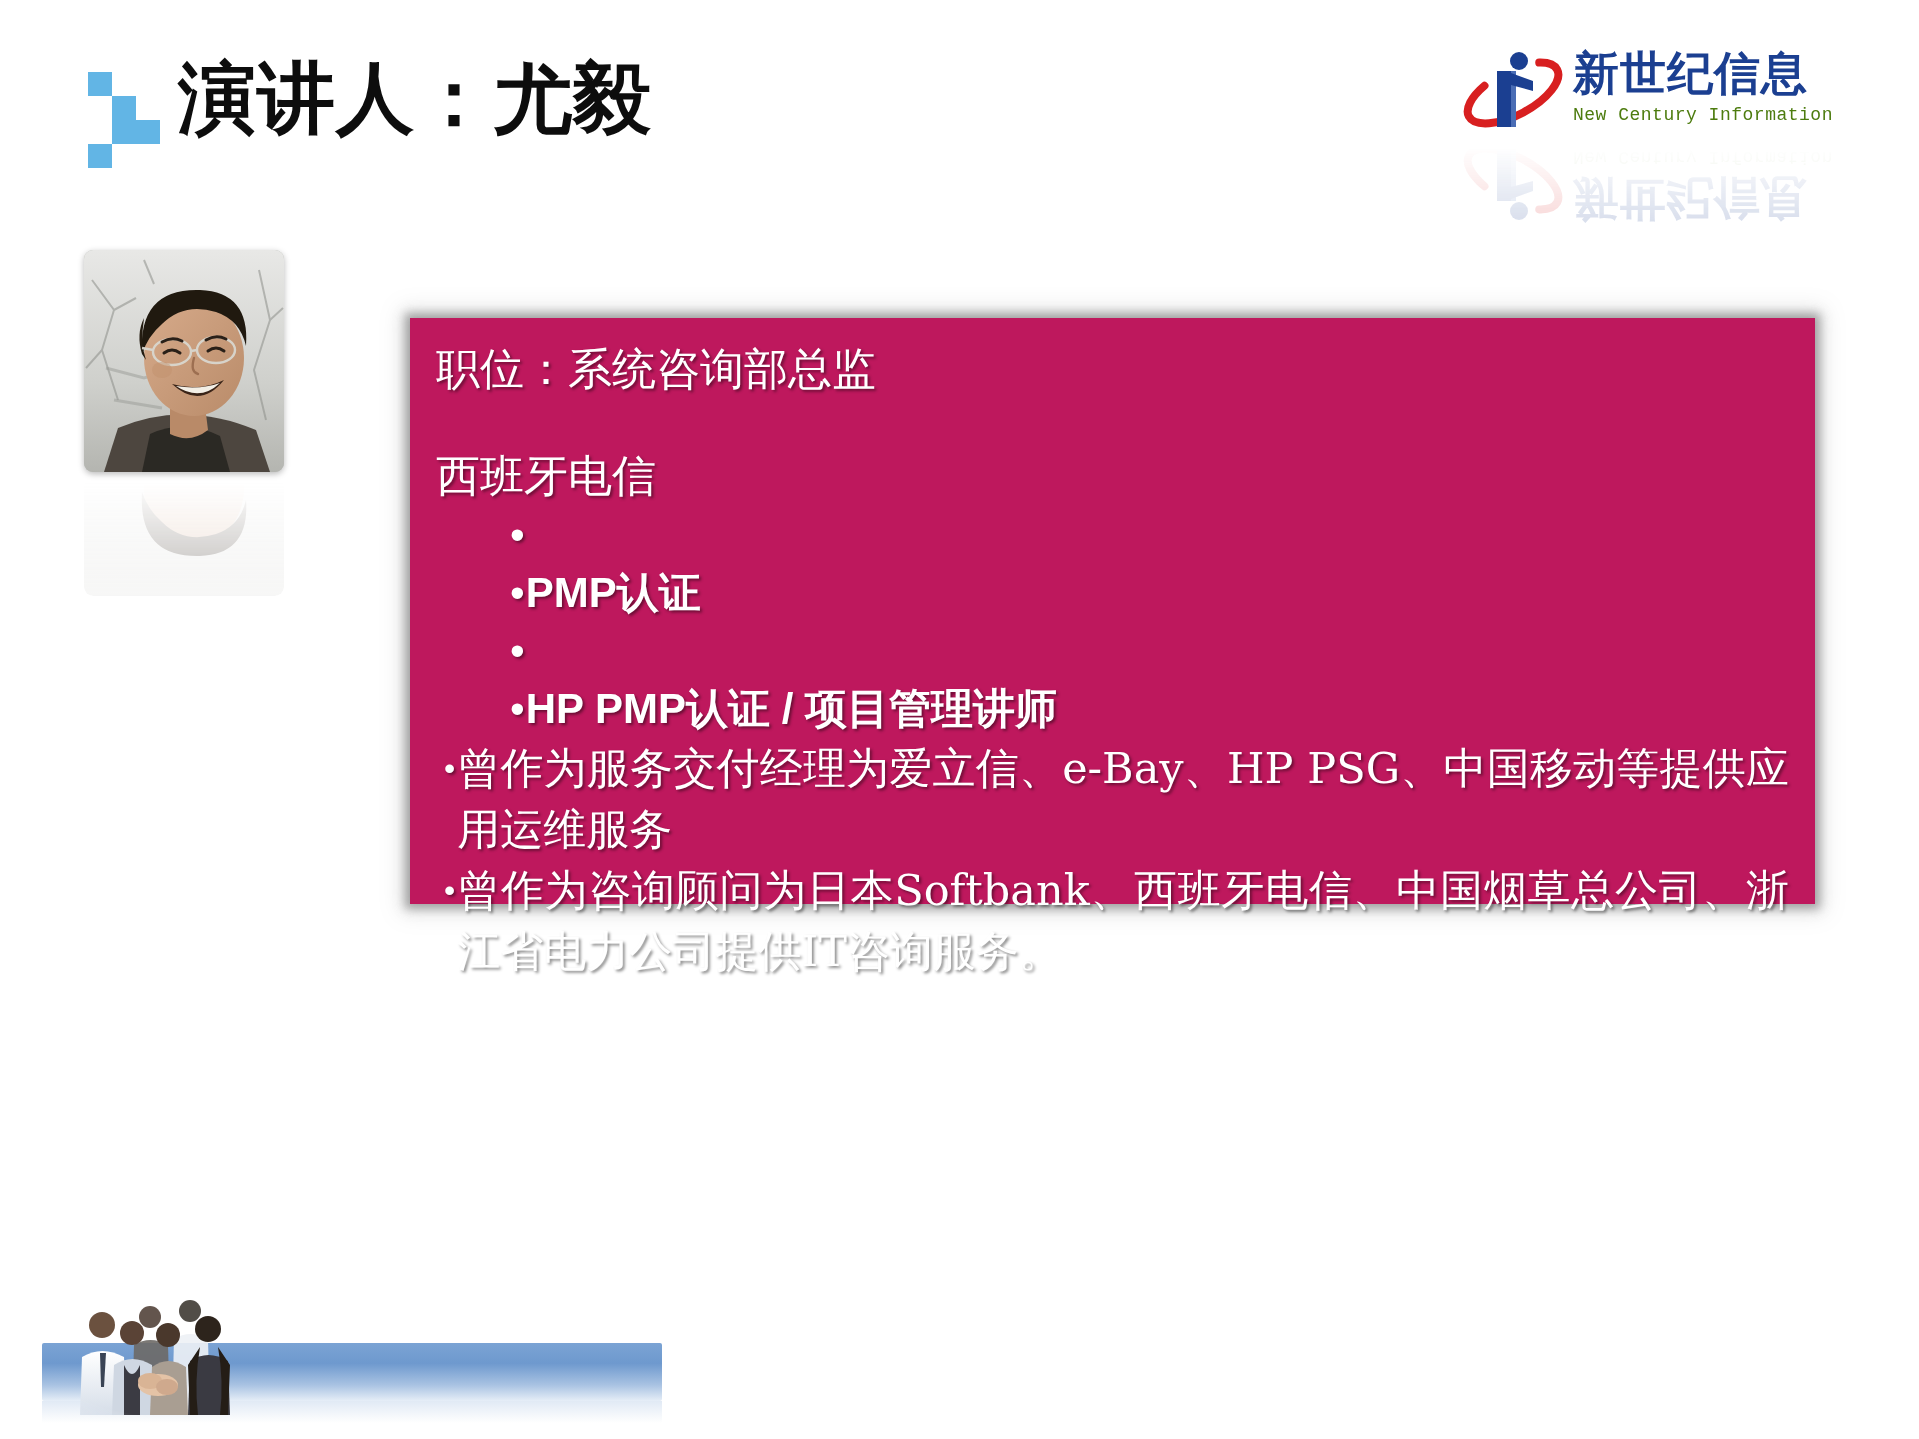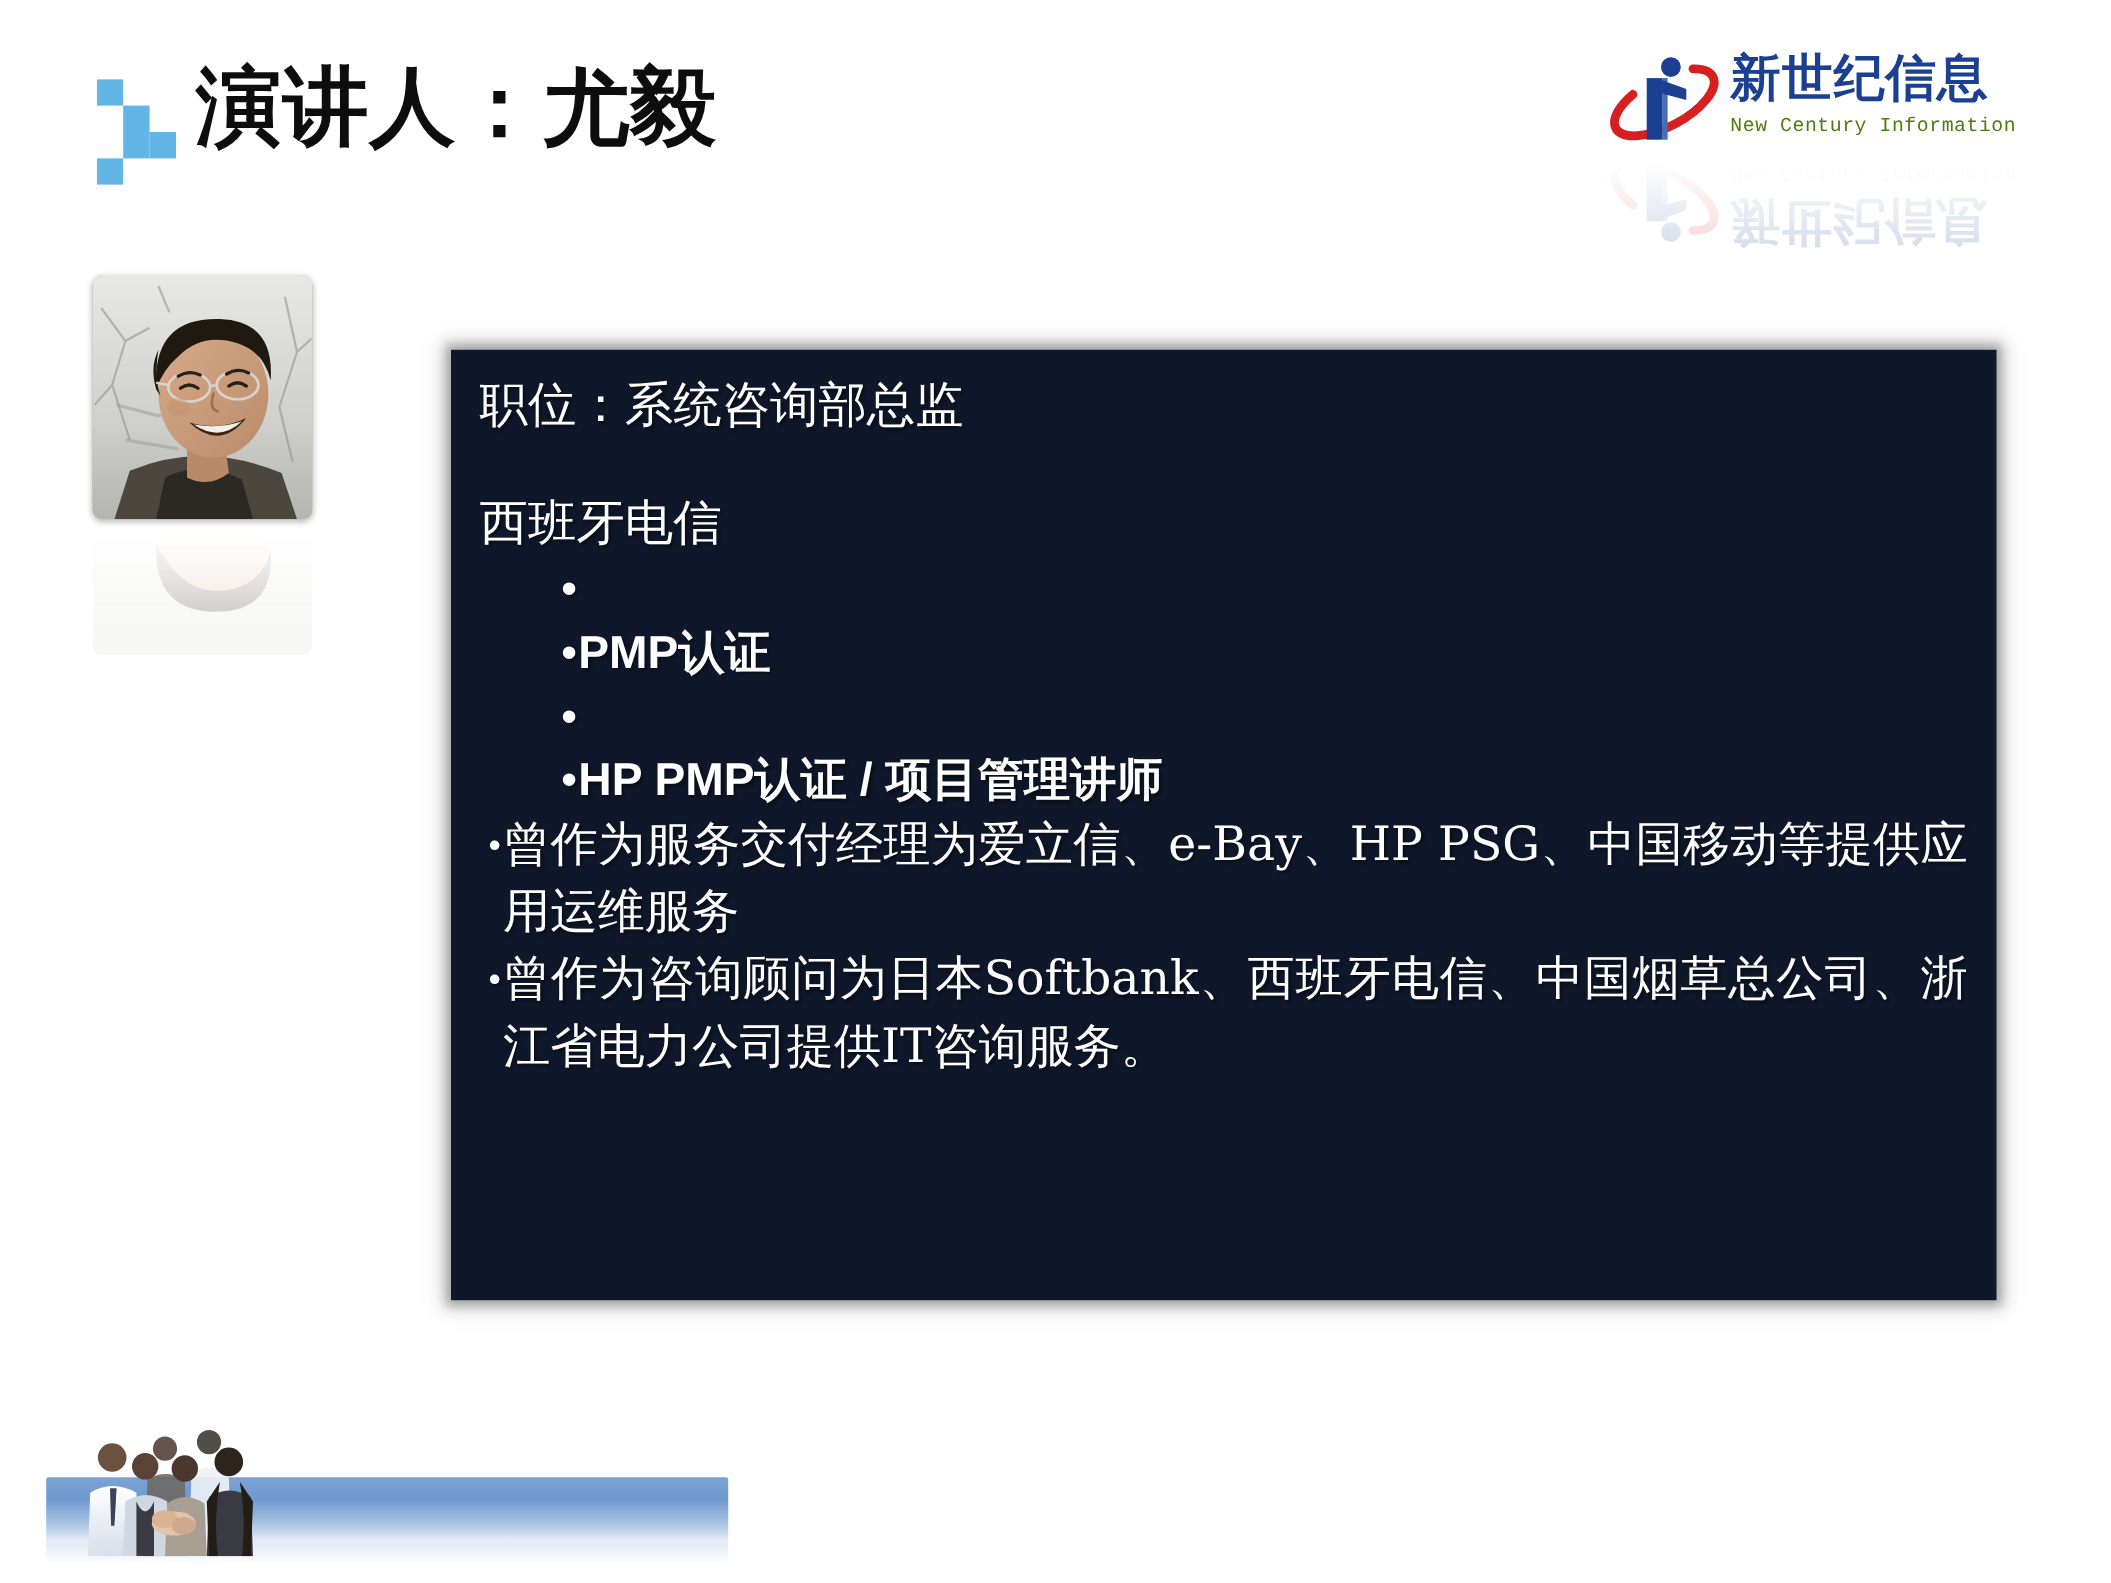"新世纪信息" .logo-cn { font-family: Liberation Mono, monospace -> Liberation Serif, serif }
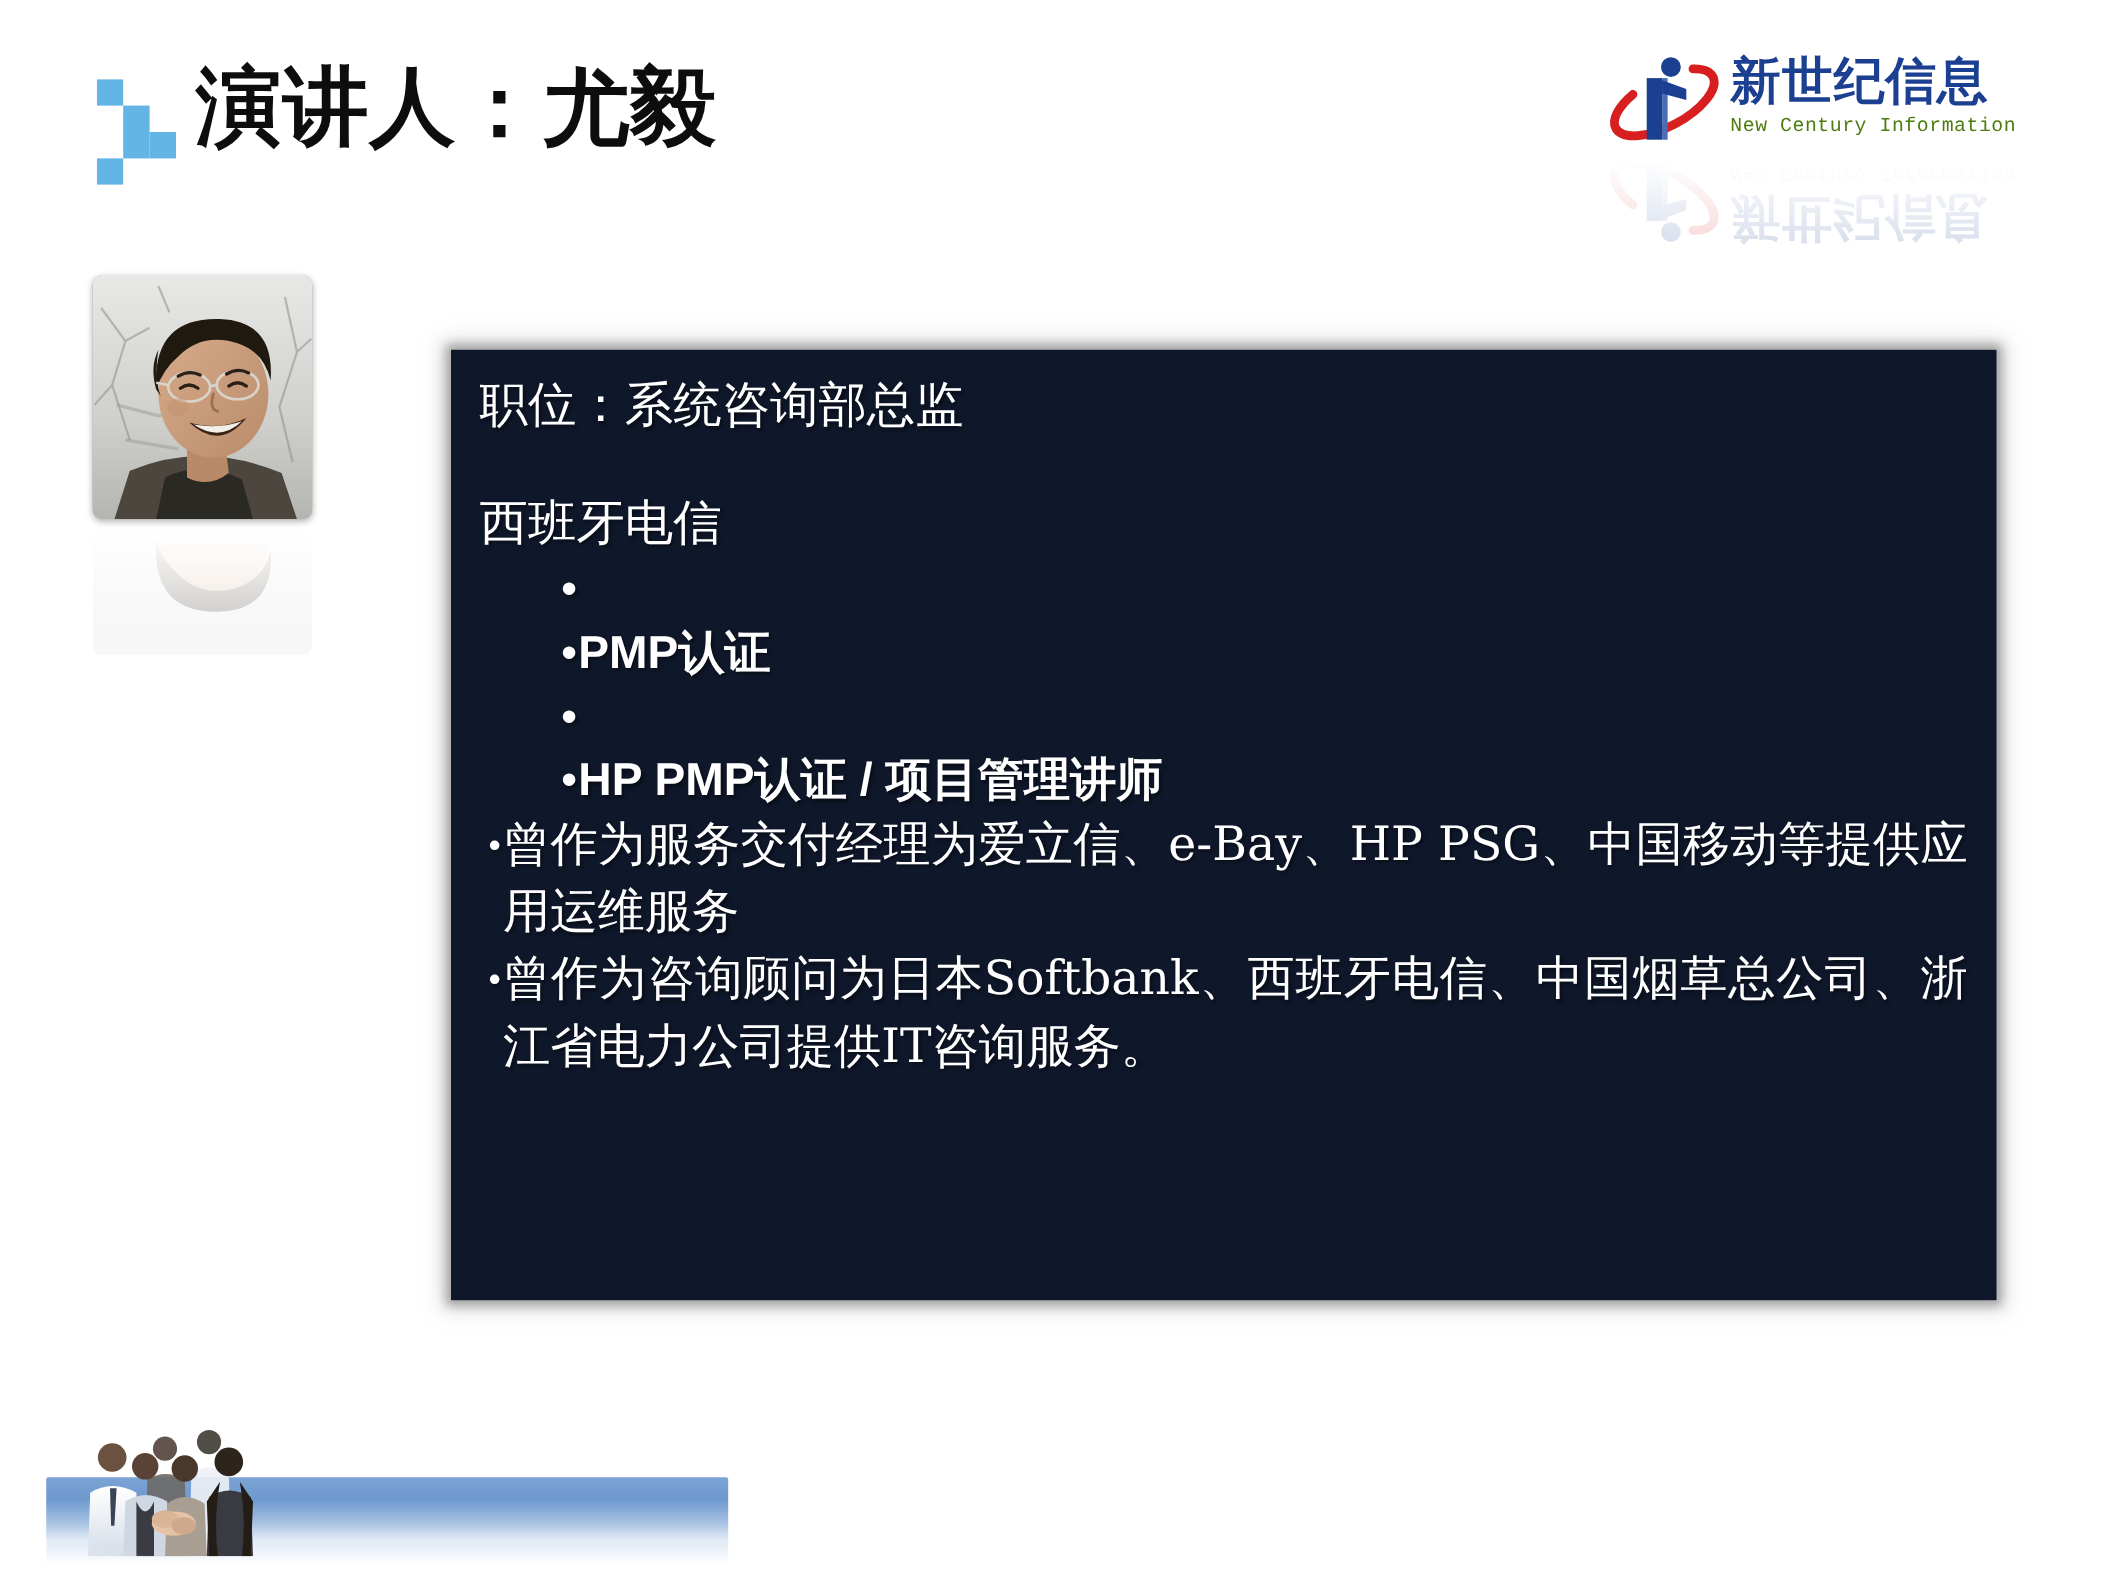"职位：系统咨询部总监" #info-panel { background: #0f172a -> #be185d; height: 864px -> 586px }
